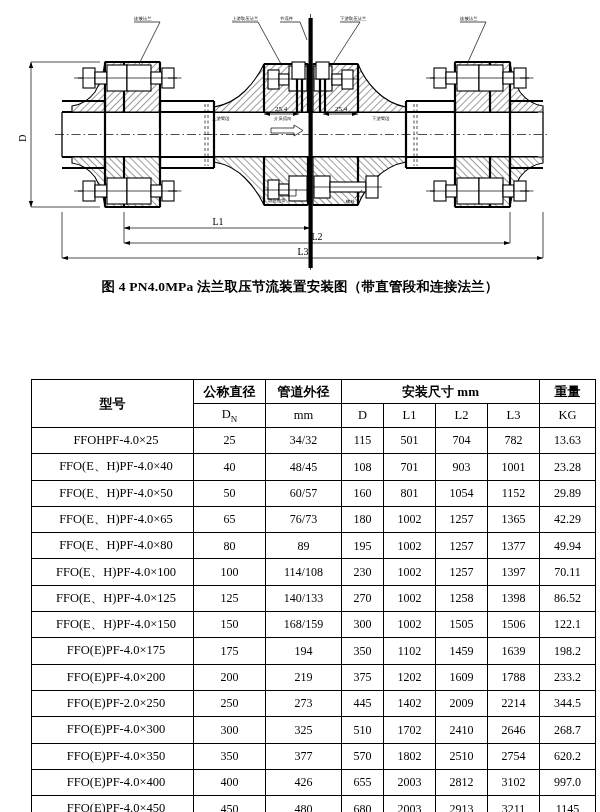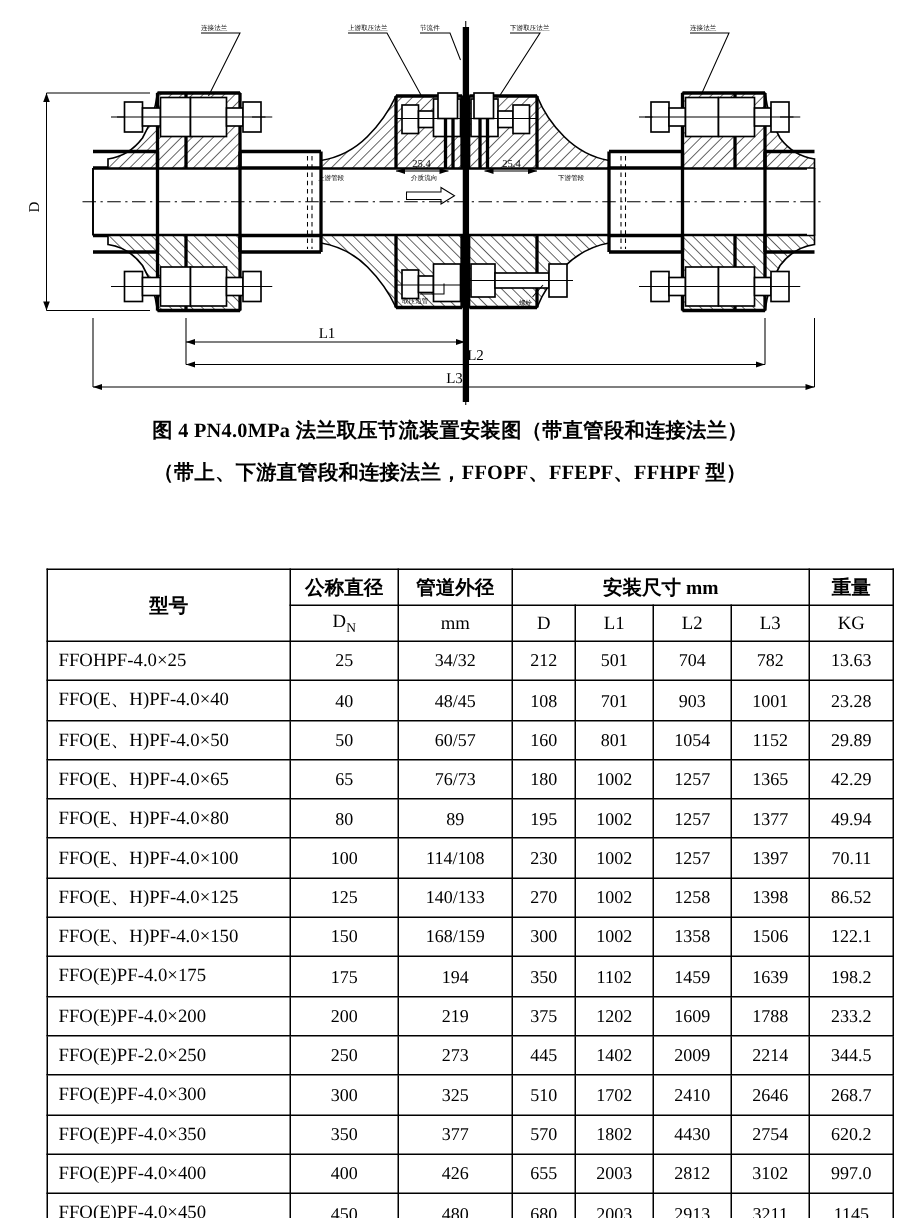"（带上、下游直管段和连接法兰，FFOPF、FFEPF、FFHPF 型）" div.title-line { html: <div>（带上、下游直管段和连接法兰，FFOPF、FFEPF、FFHPF 型）</div> -> none }
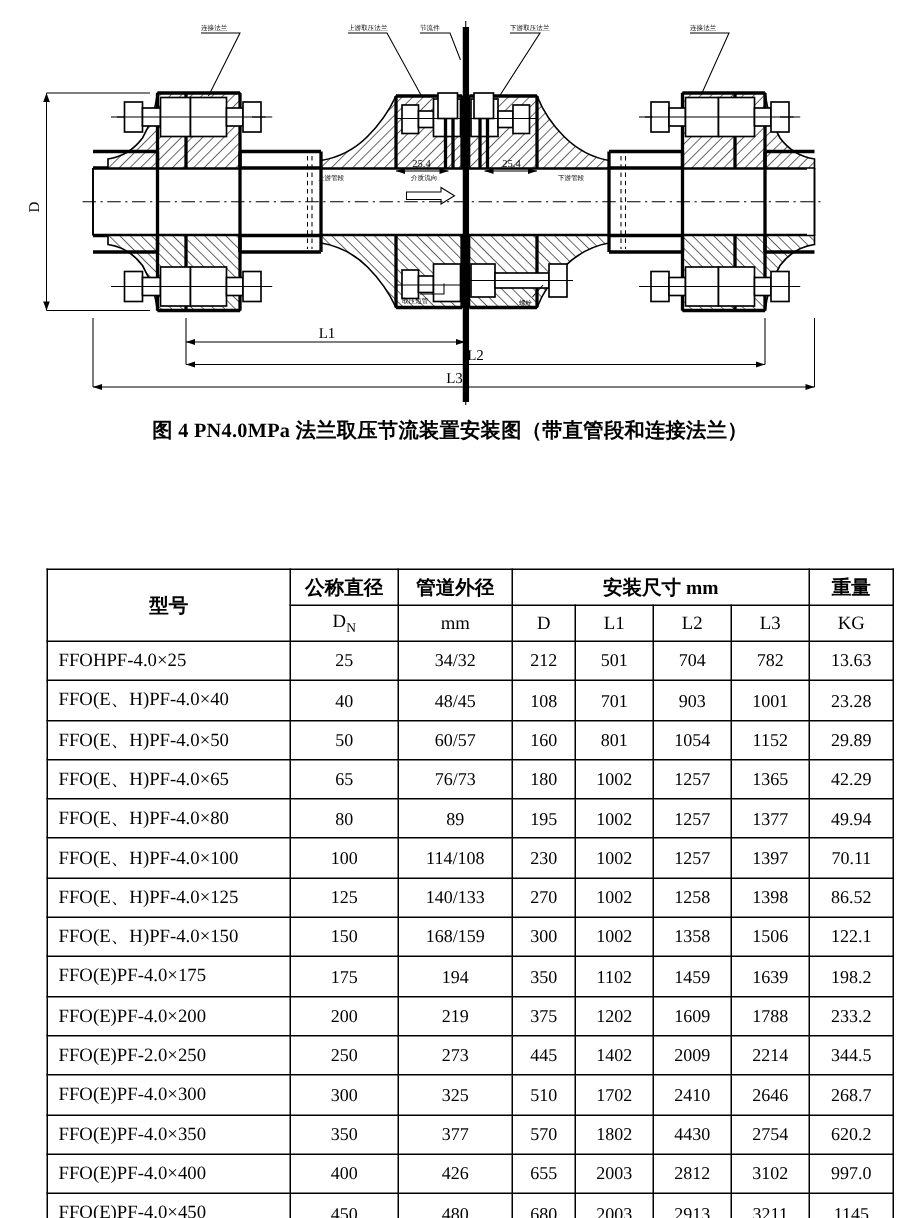"FFOHPF-4.0×25" td.model-cell { text-align: left -> center }
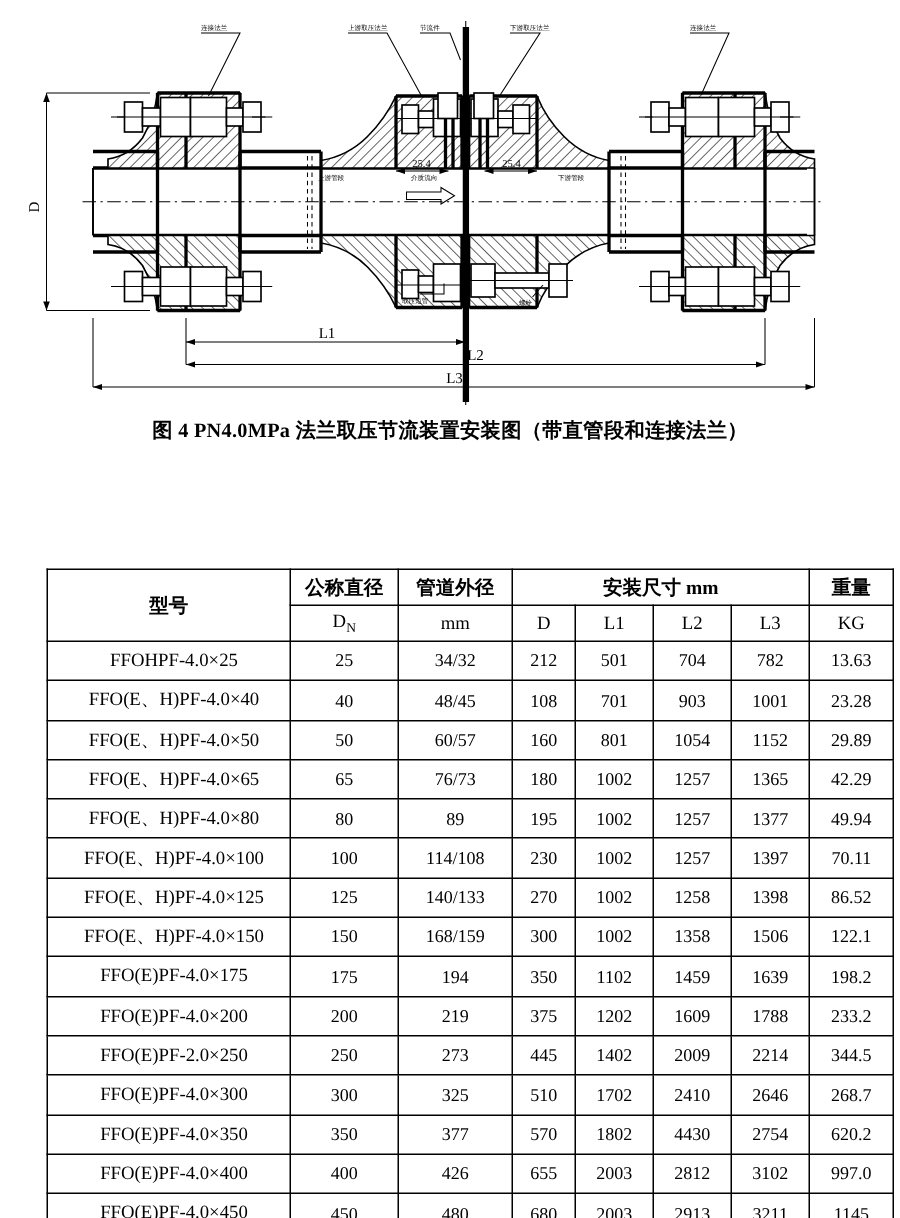"212" td { text: 212 -> 115 }
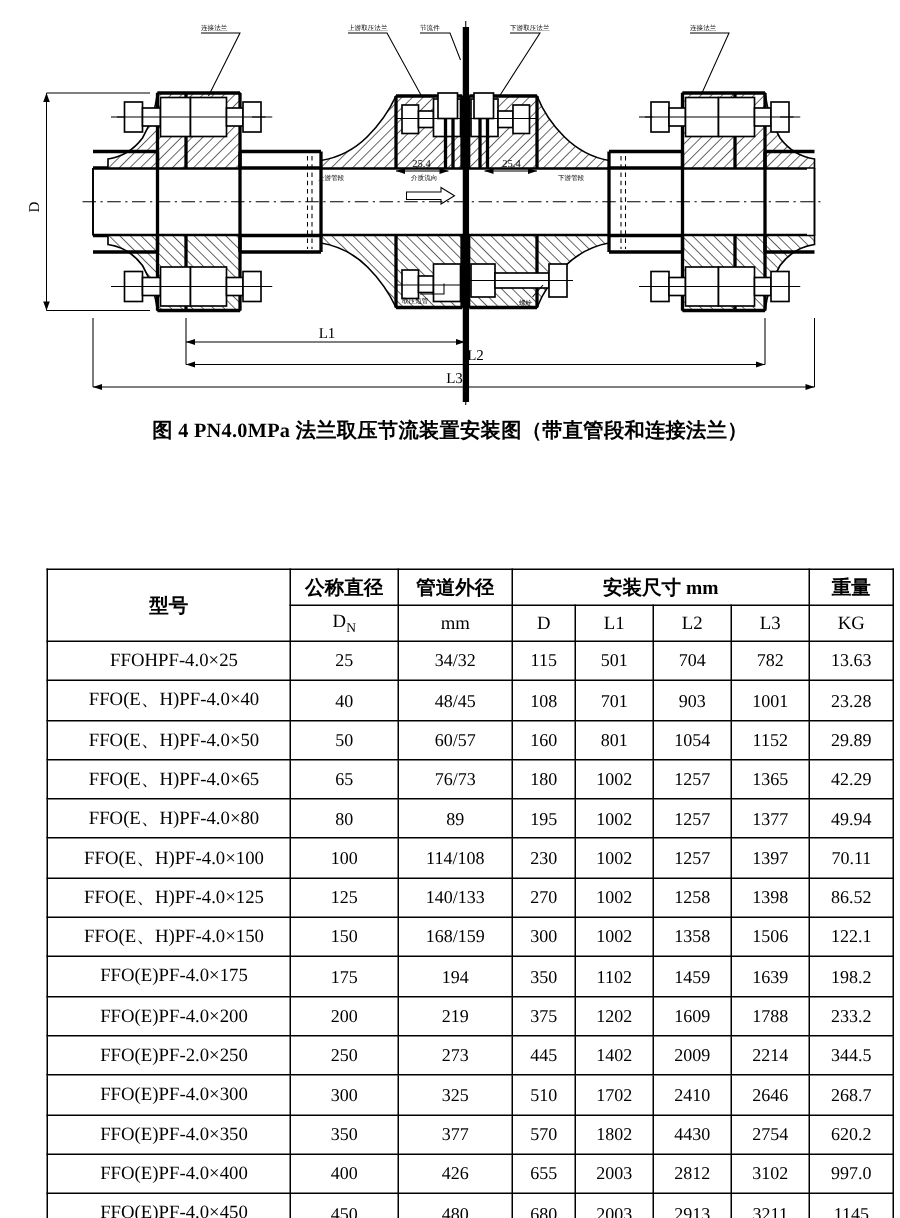"1358" td { text: 1358 -> 1505 }
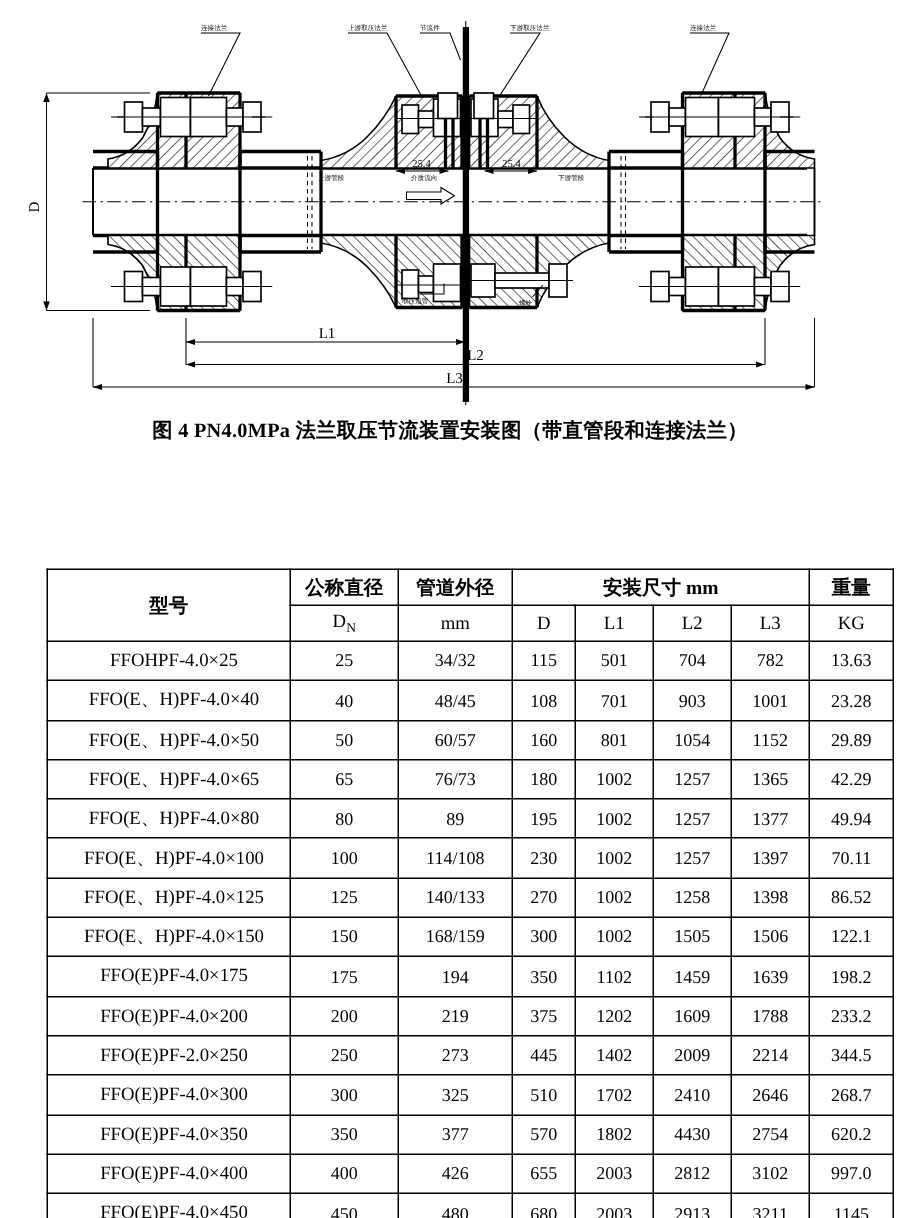"4430" td { text: 4430 -> 2510 }
